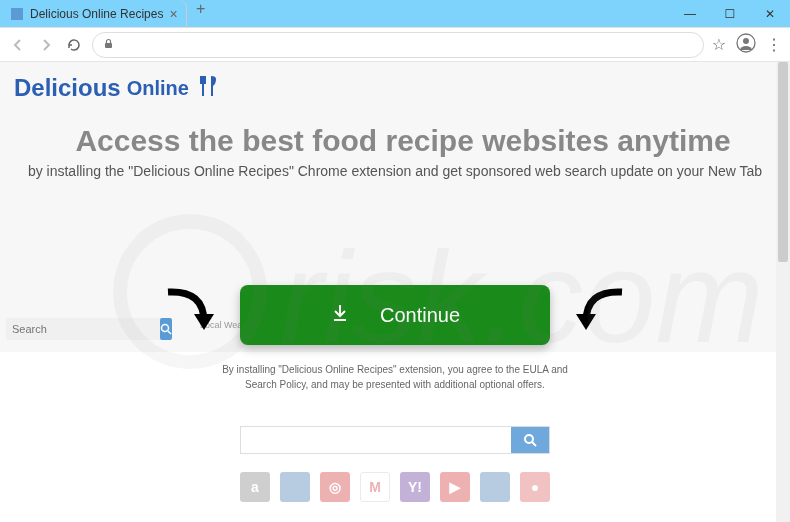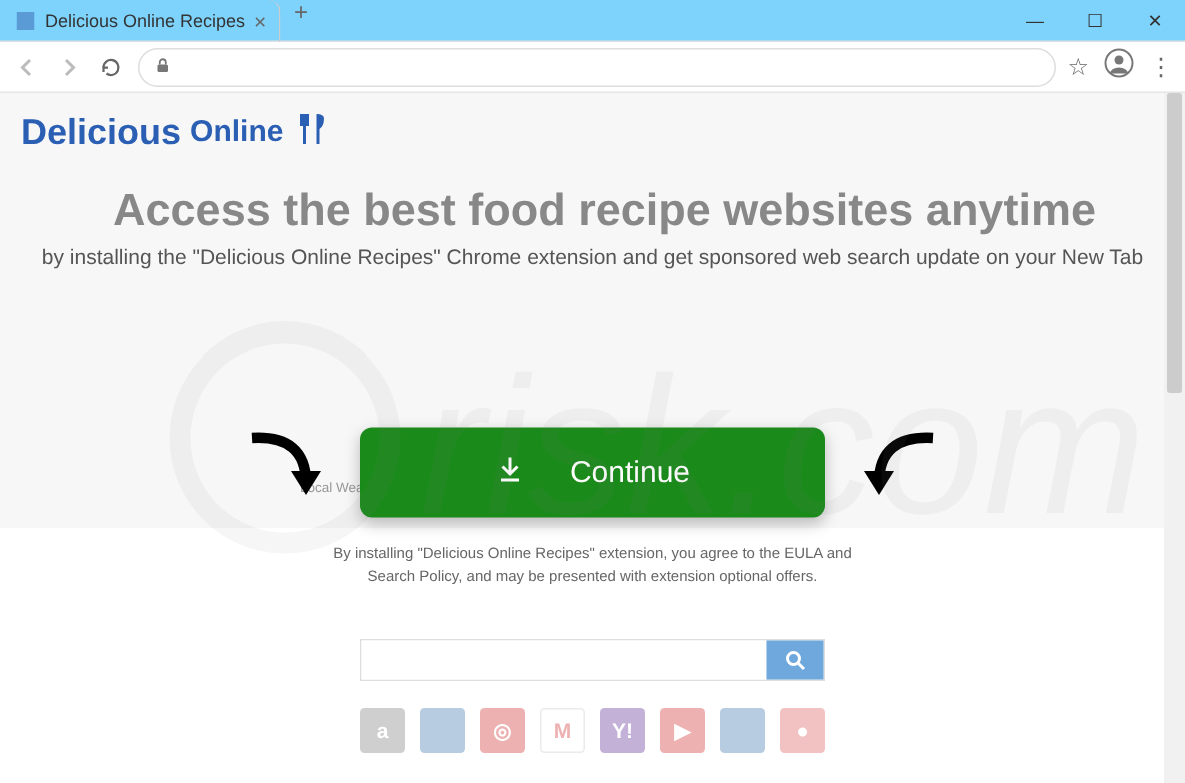"Search" div.mini-search { html: none -> <div> <input> <div> <svg> <circle></circle> <line></line> </svg> </div> </div> }
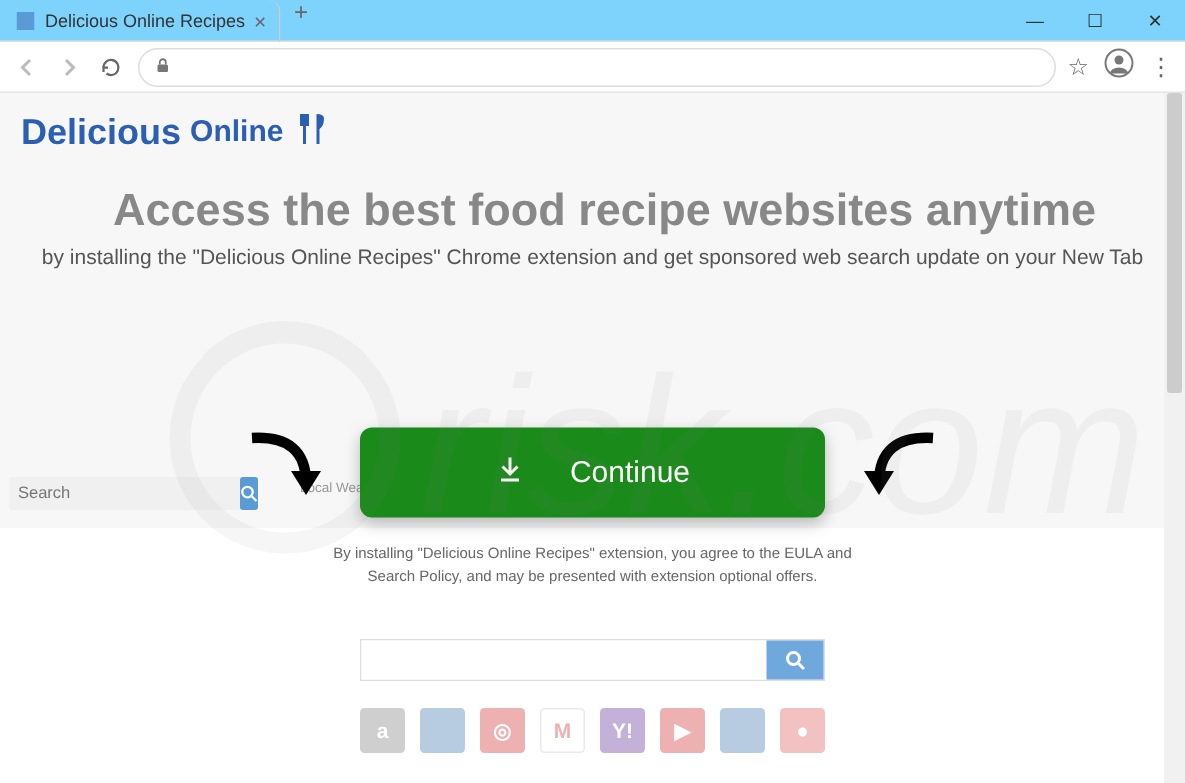", and may be presented" span { text: extension -> additional }
